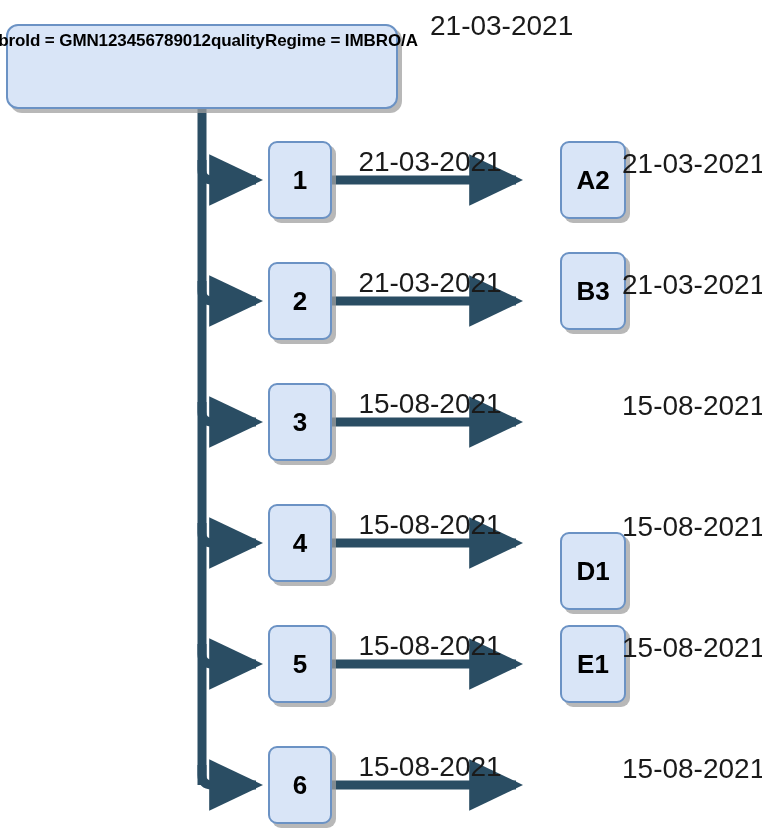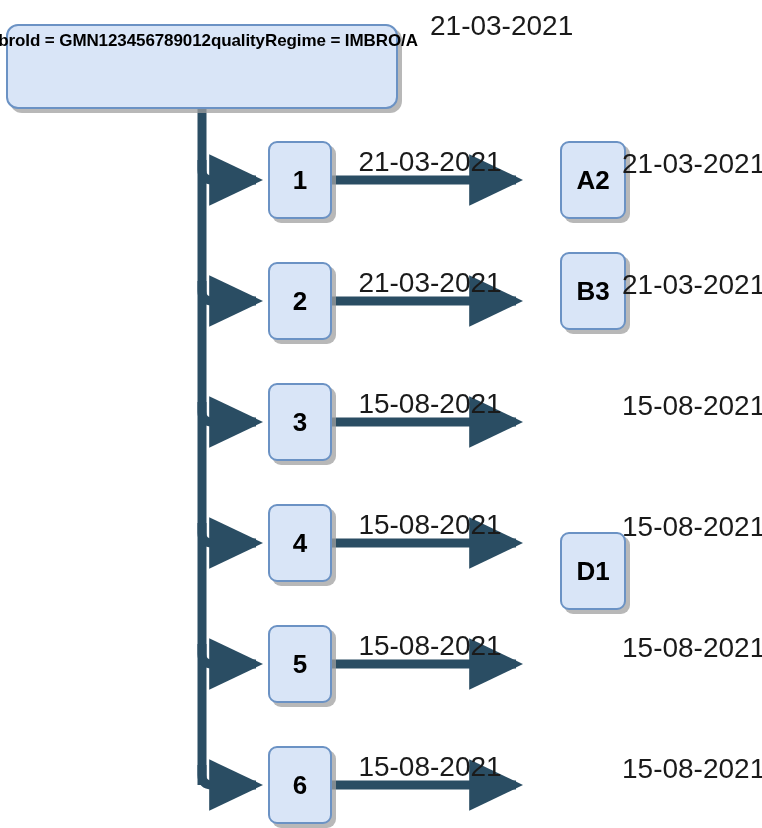"E1" div.node { html: none -> <div> <span>E1</span> </div> }
